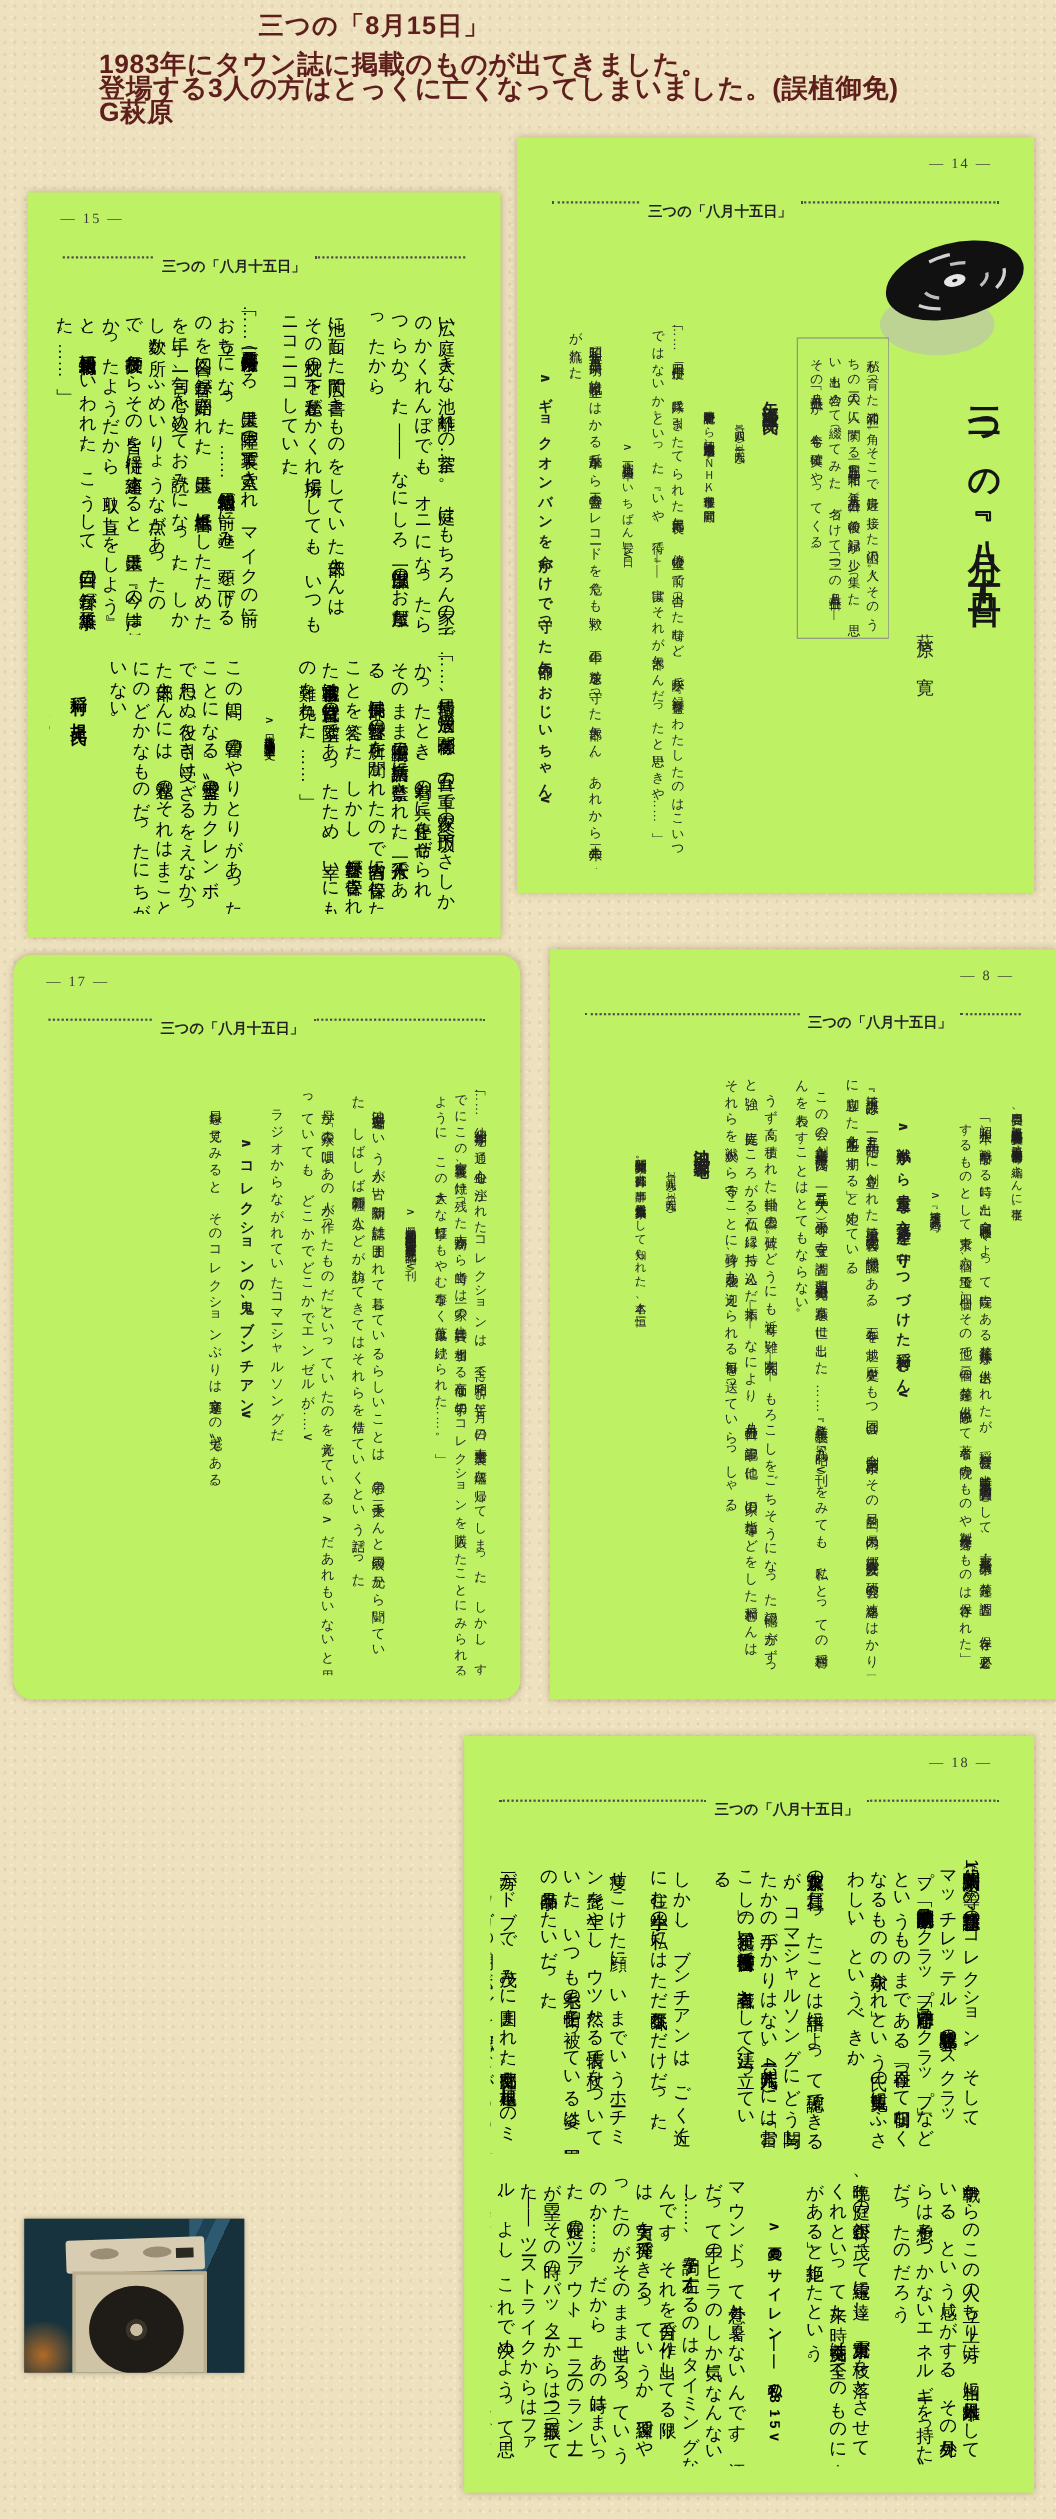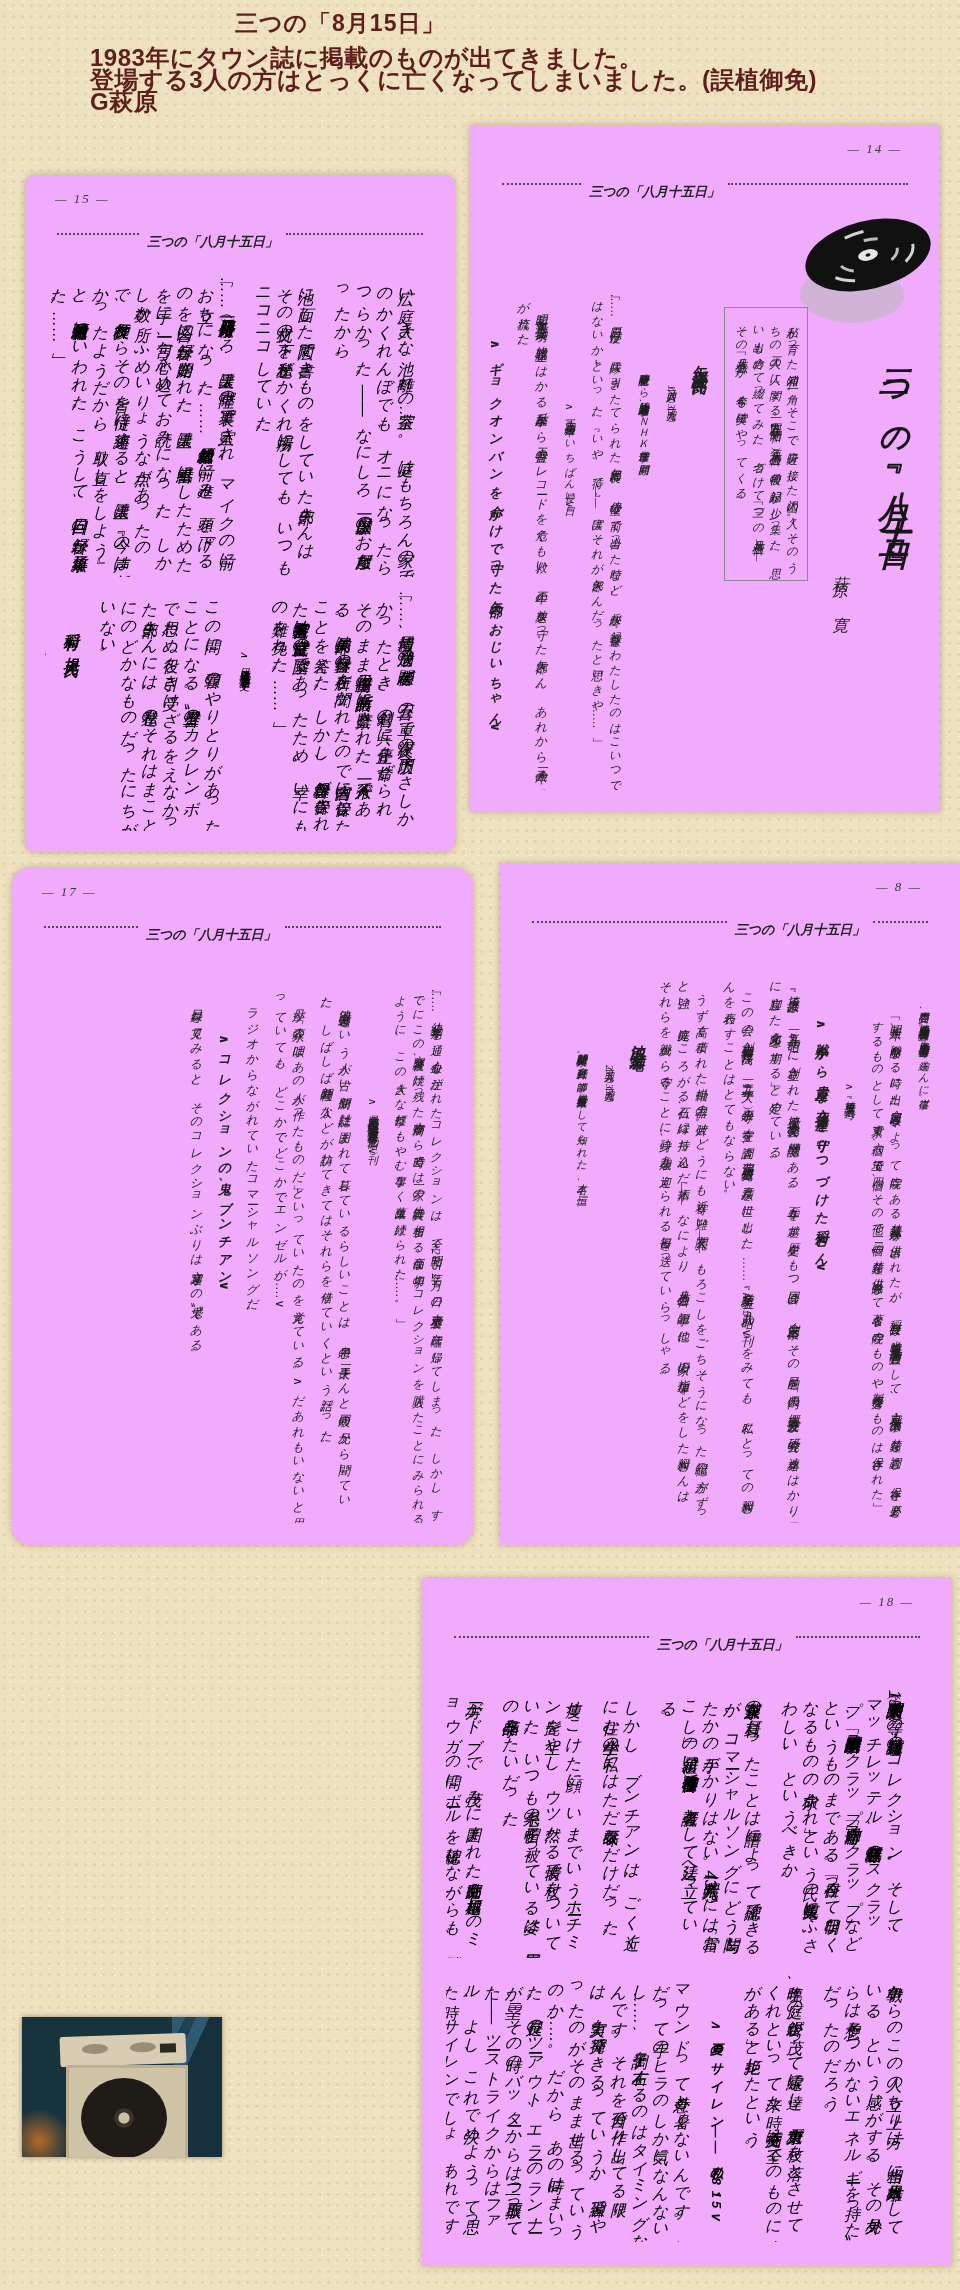"— 14 —" .scan-page { background: #f0abfc -> #bef264; font-style: italic -> none }
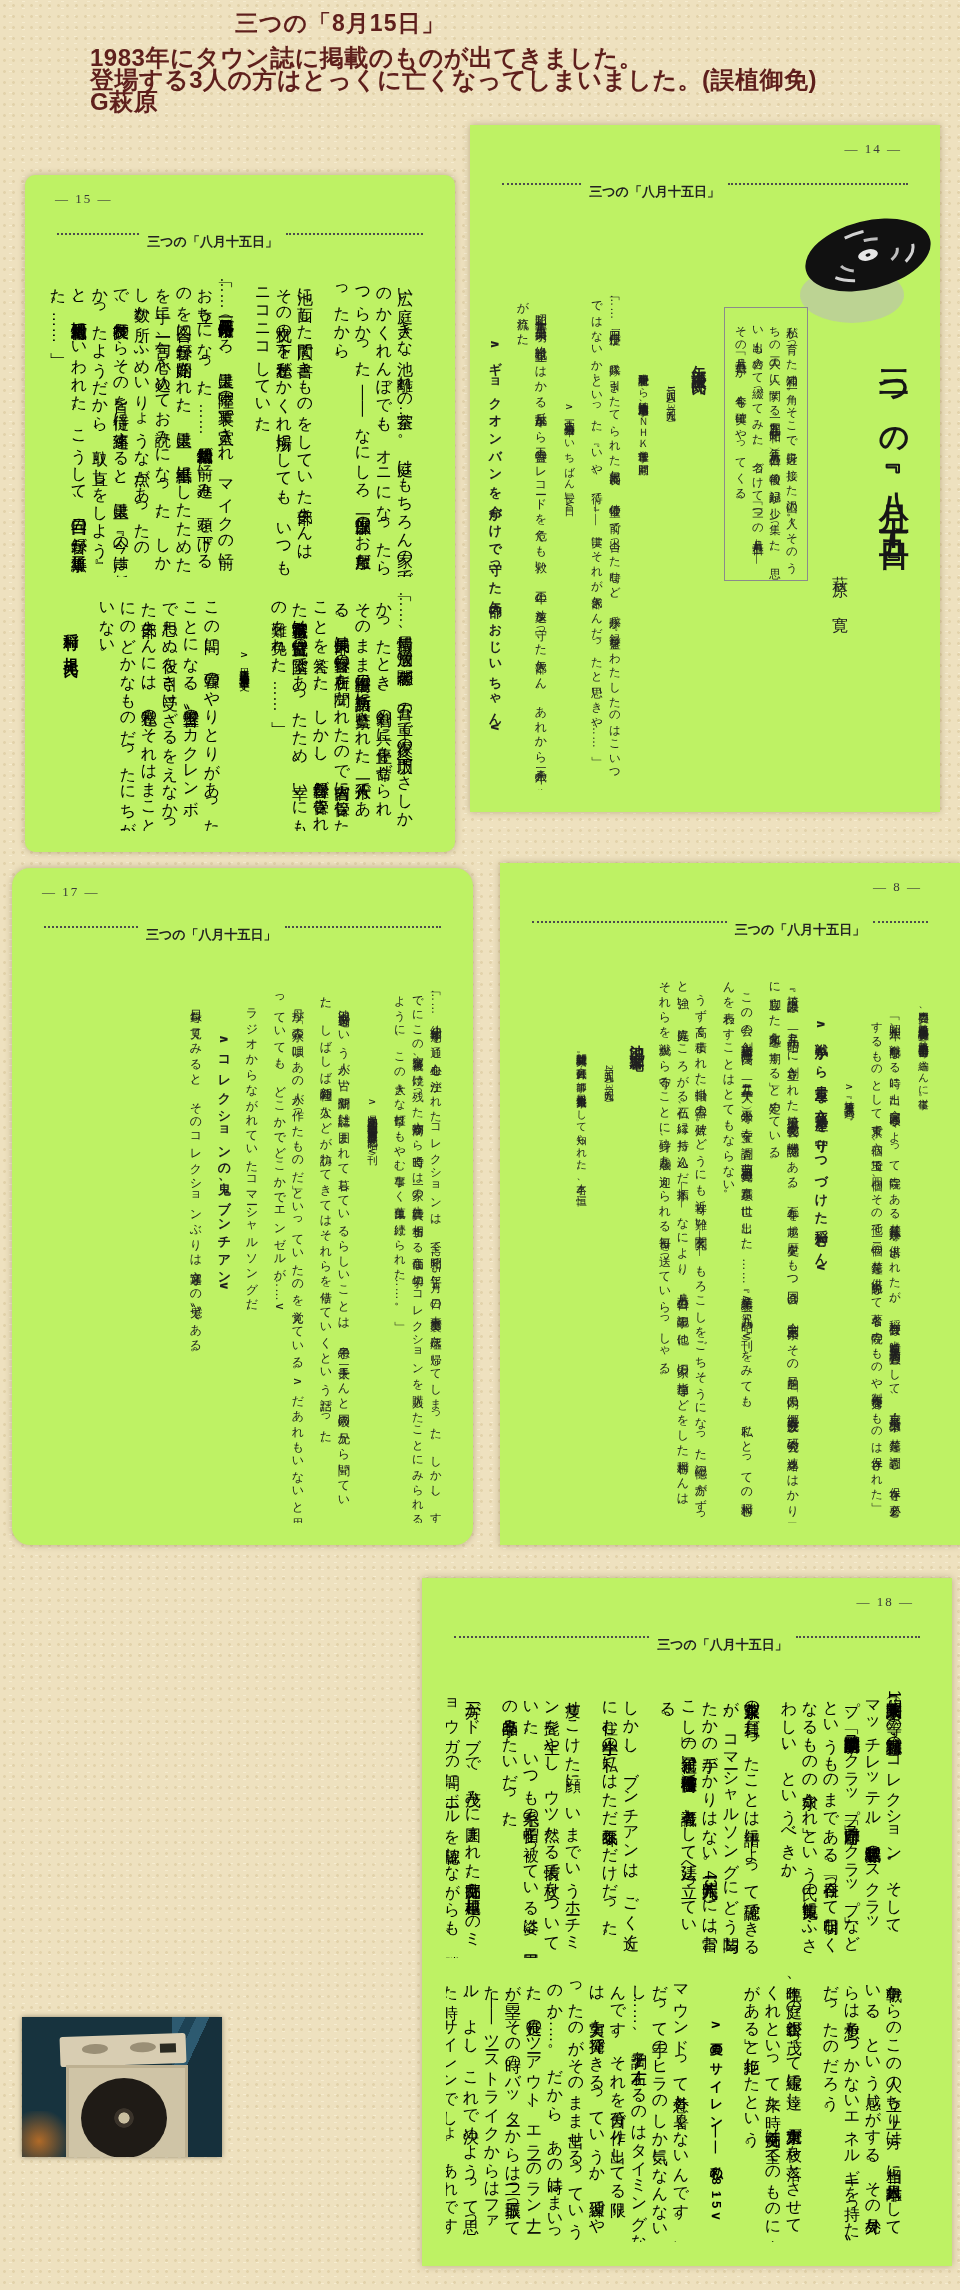"— 15 —" div.scan-page { border-radius: 10px -> none }
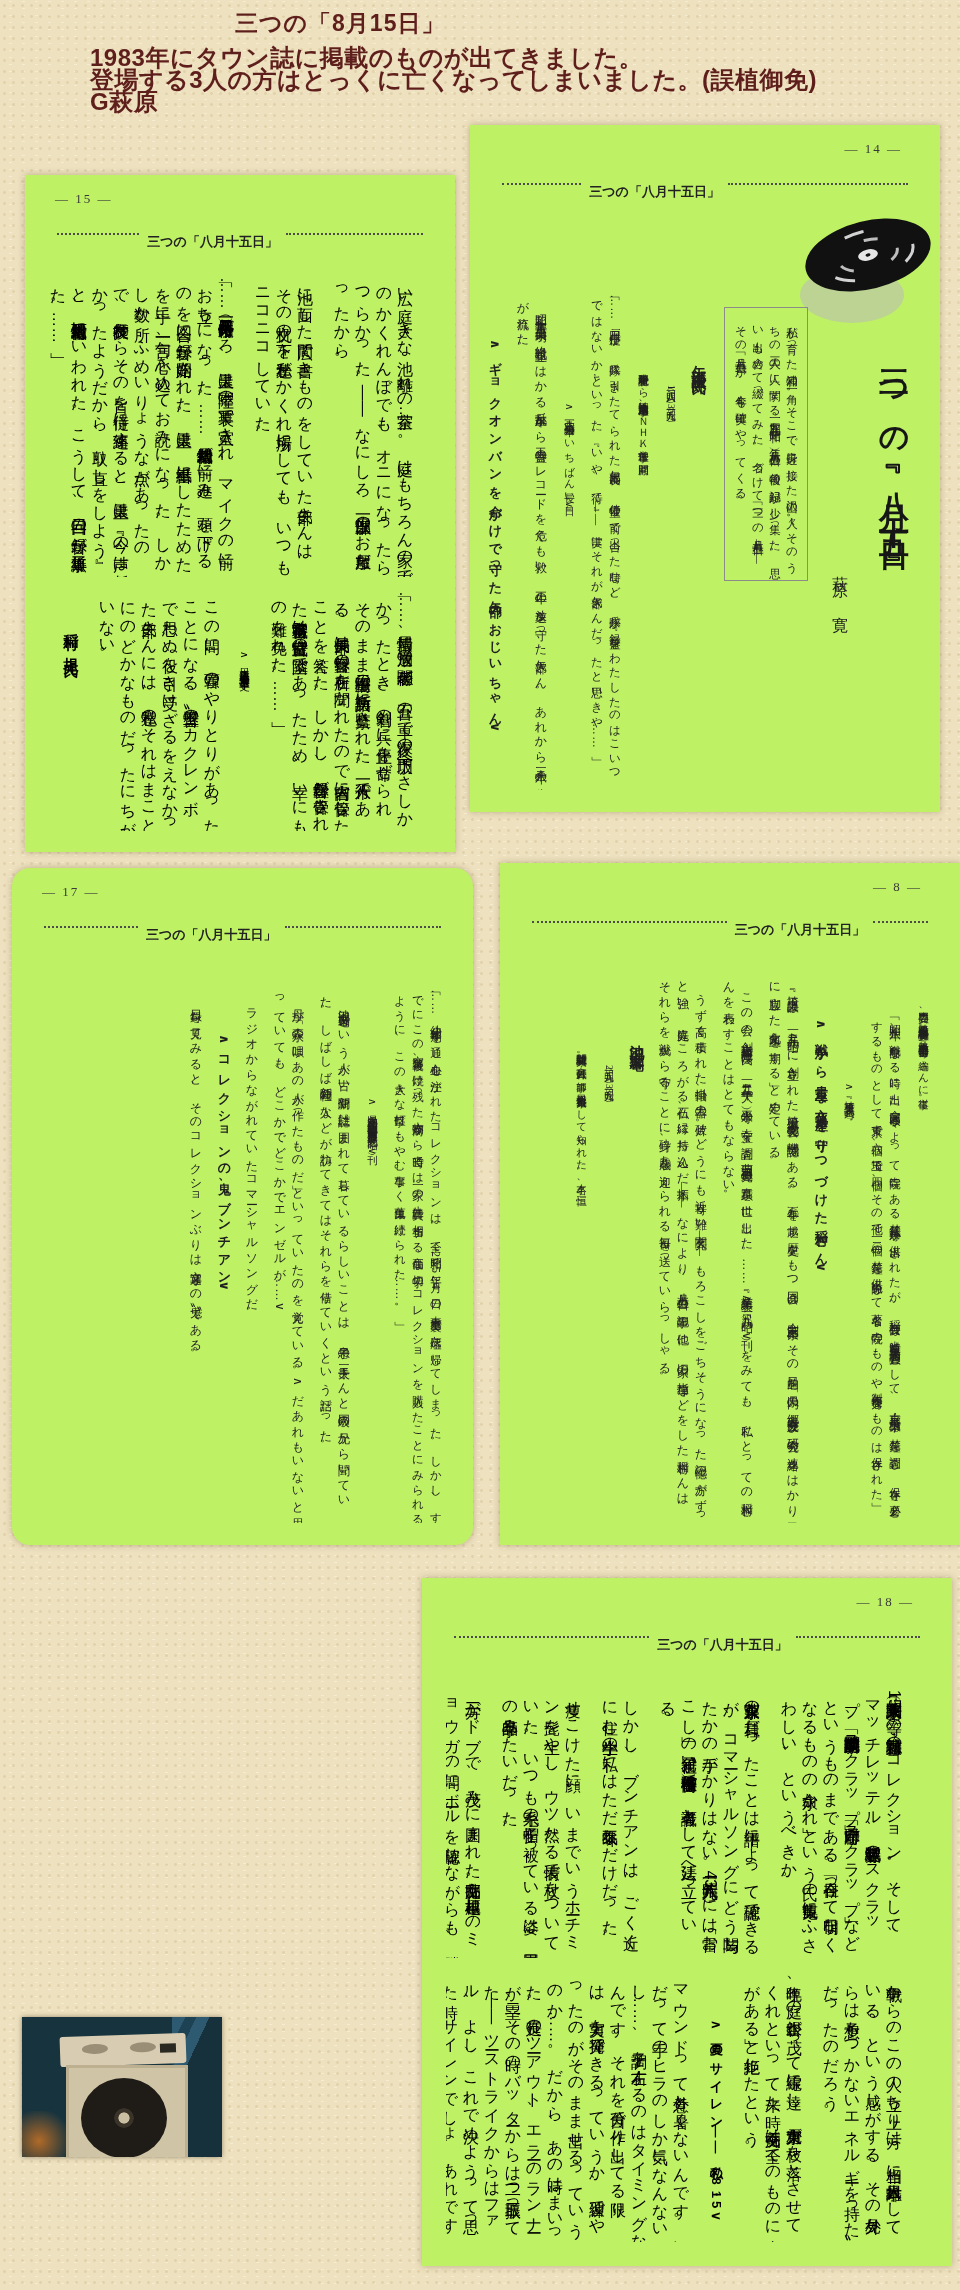"— 18 —" div.scan-page { padding-left: 12px -> none }
